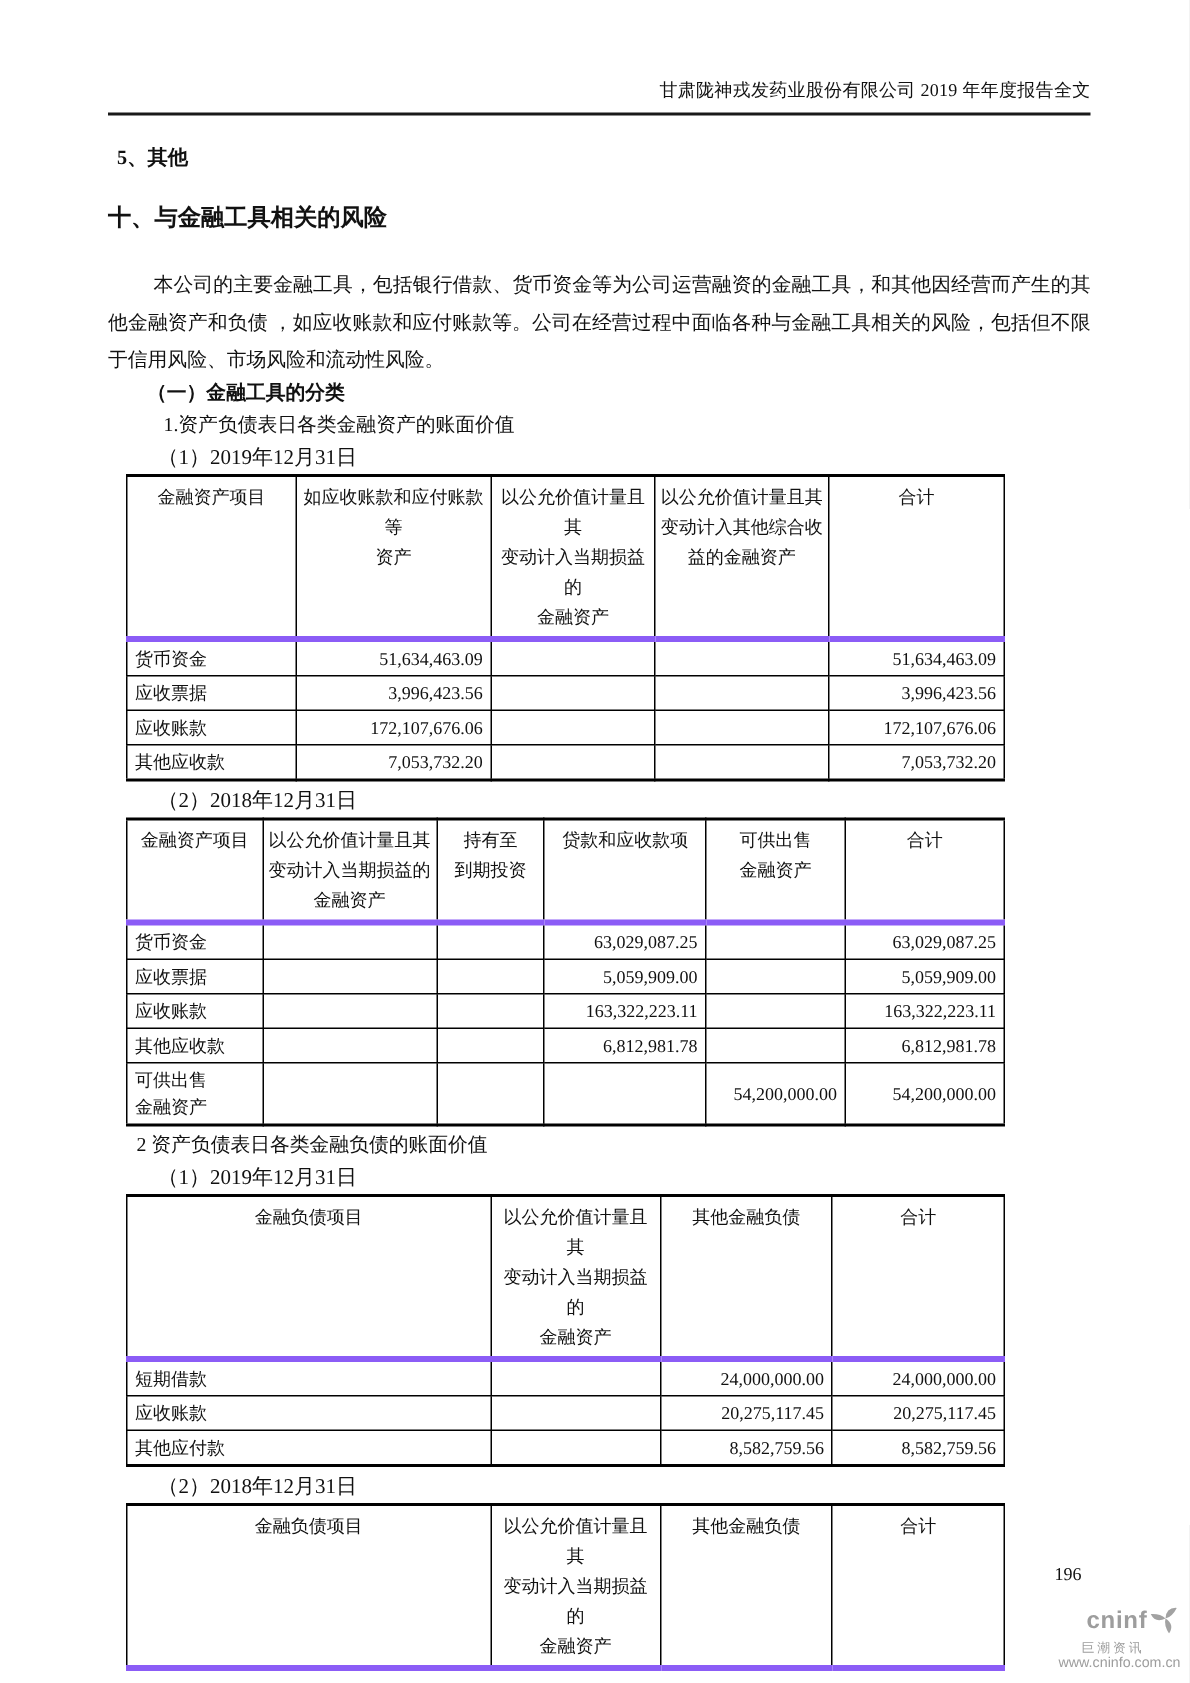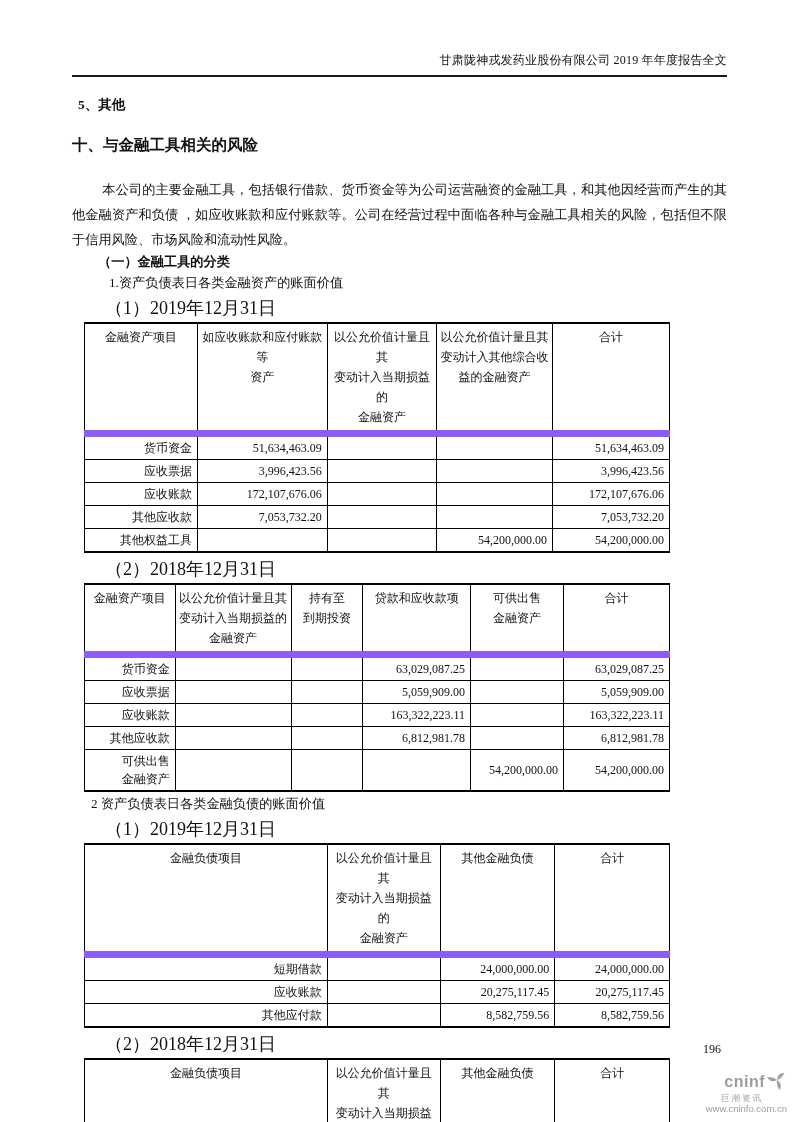"（1）2019年12月31日" .date-line { font-size: 18px -> 14px }
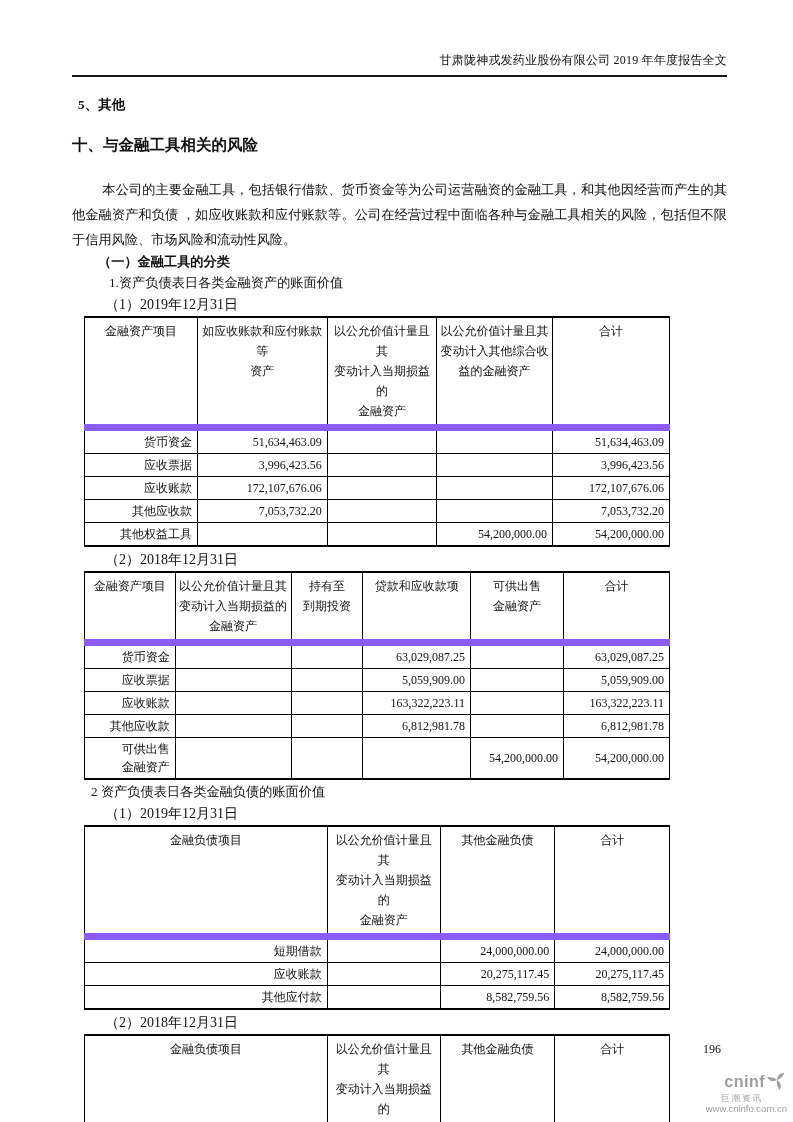"金融资产项目" table.fin thead th { border-bottom: 7px solid #8b5cf6 -> 4px solid #8b5cf6 }
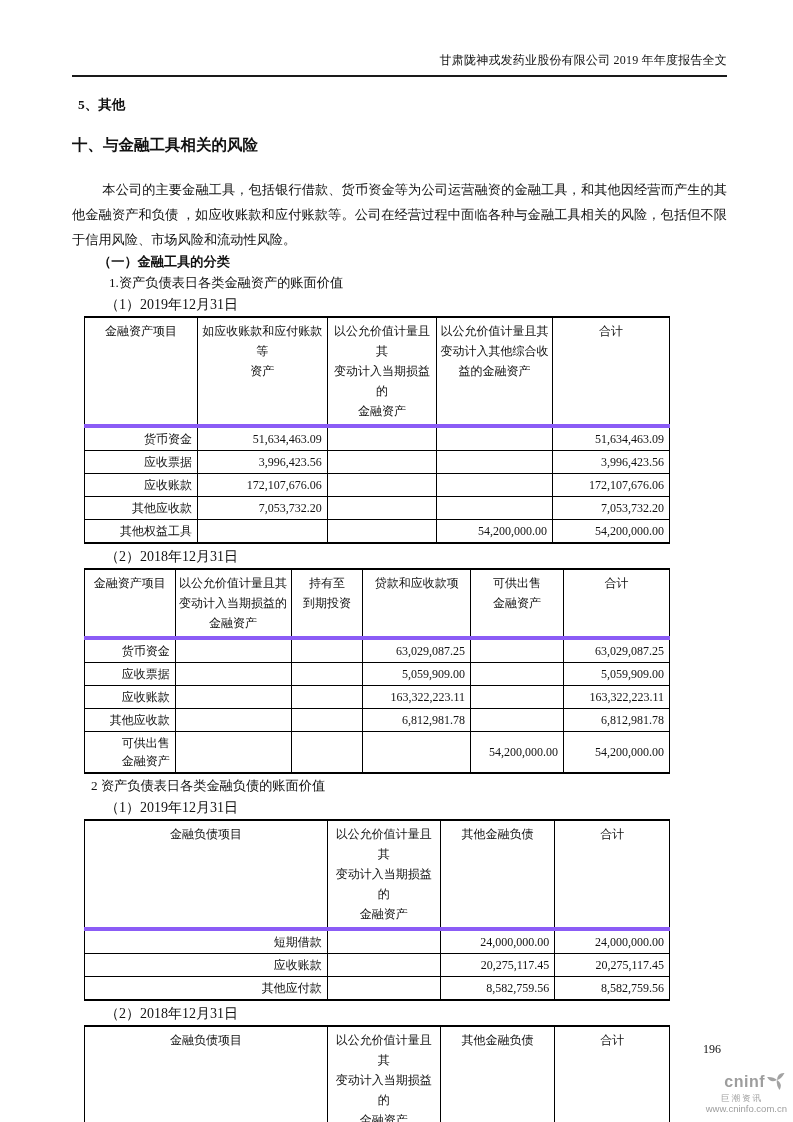"货币资金" table.fin tbody td.lbl { text-align: right -> left }
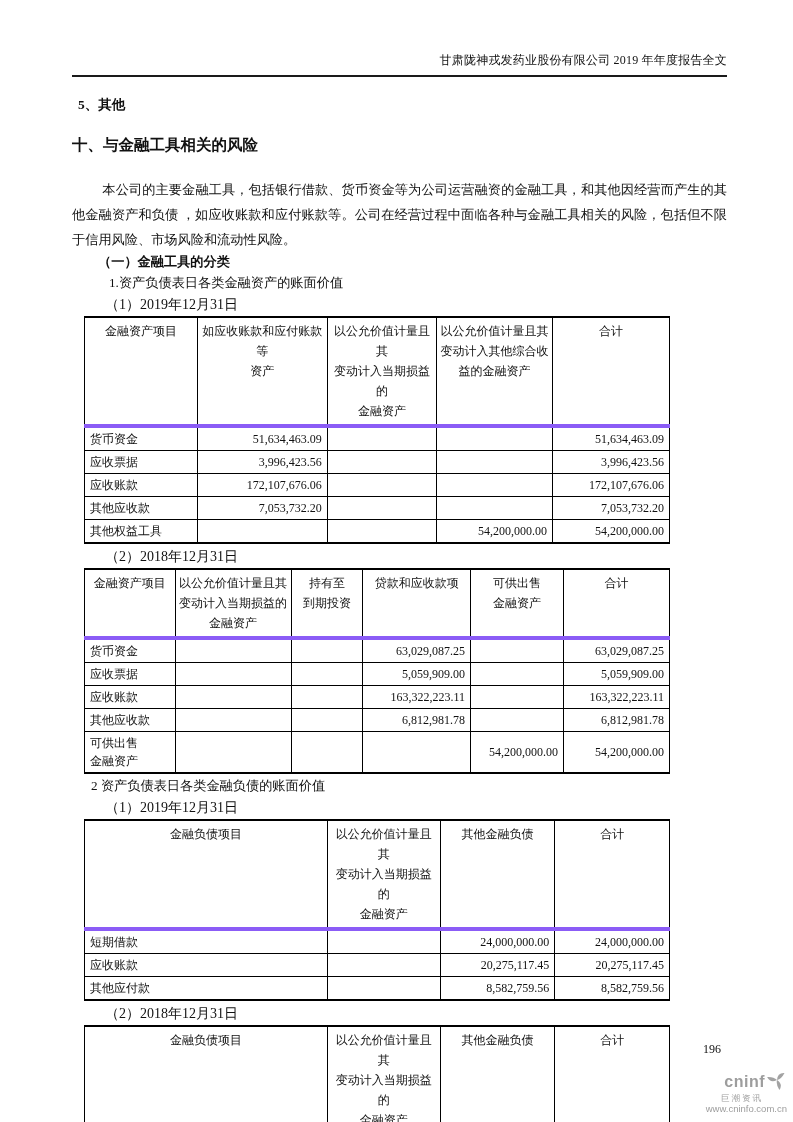"其他权益工具" tr { html: <tr> <td>其他权益工具</td> <td></td> <td></td> <td>54,200,000.00</td> <td>54,200,000.00</td> </tr> -> none }
